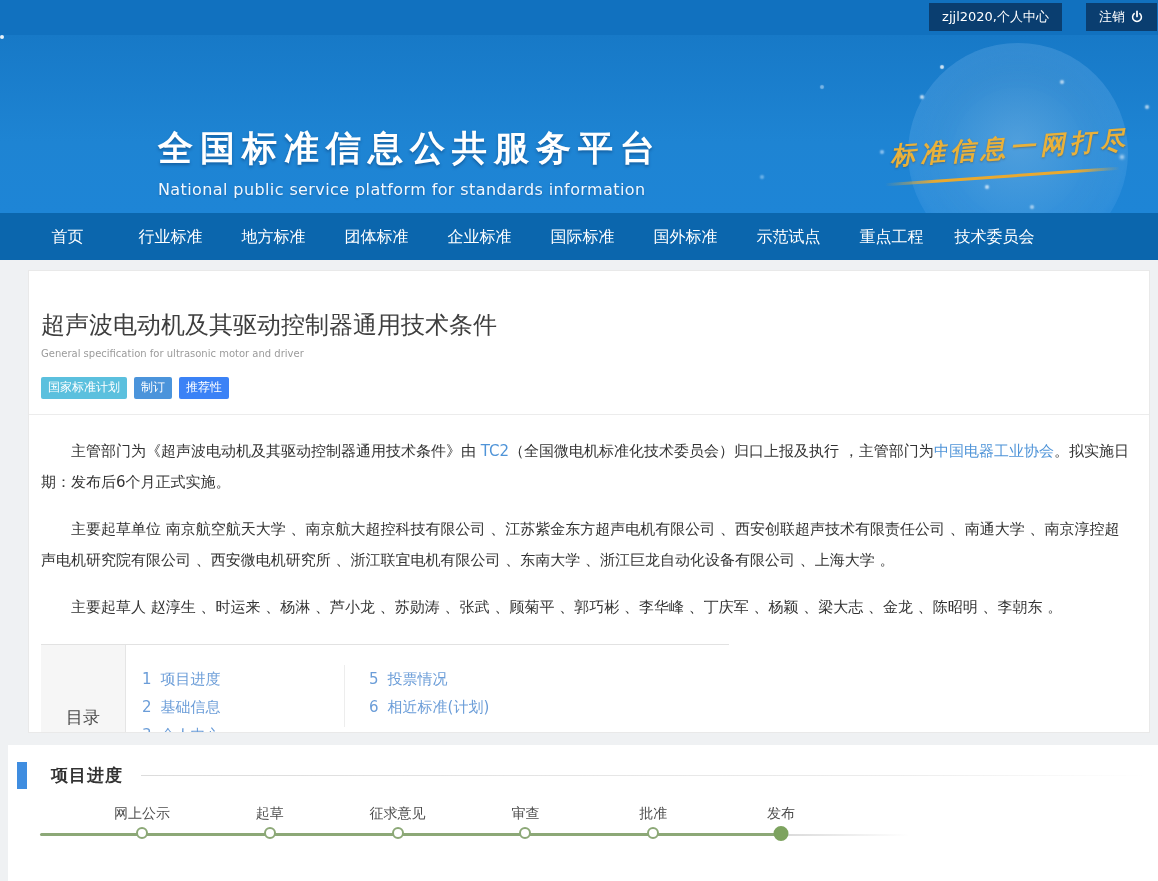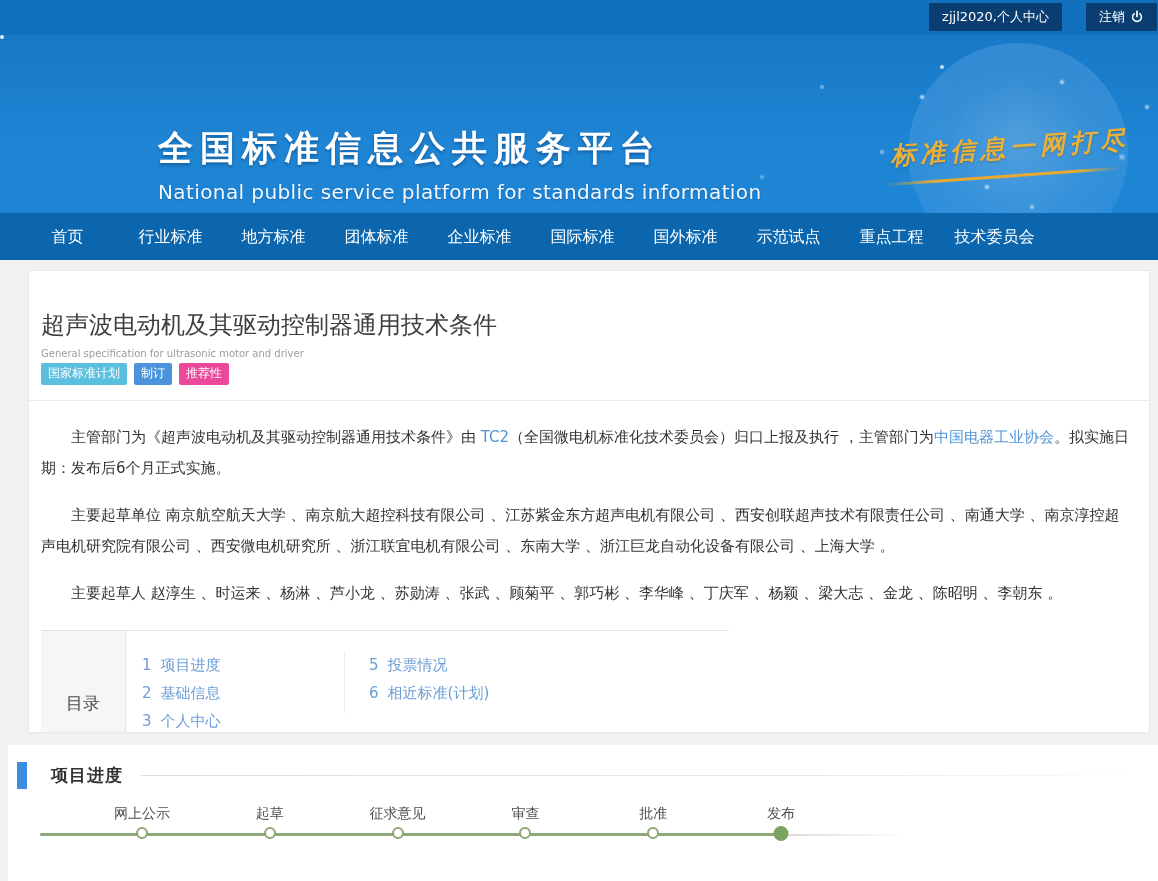"National public service platform for" .brand-sub { font-size: 20px -> 16px }
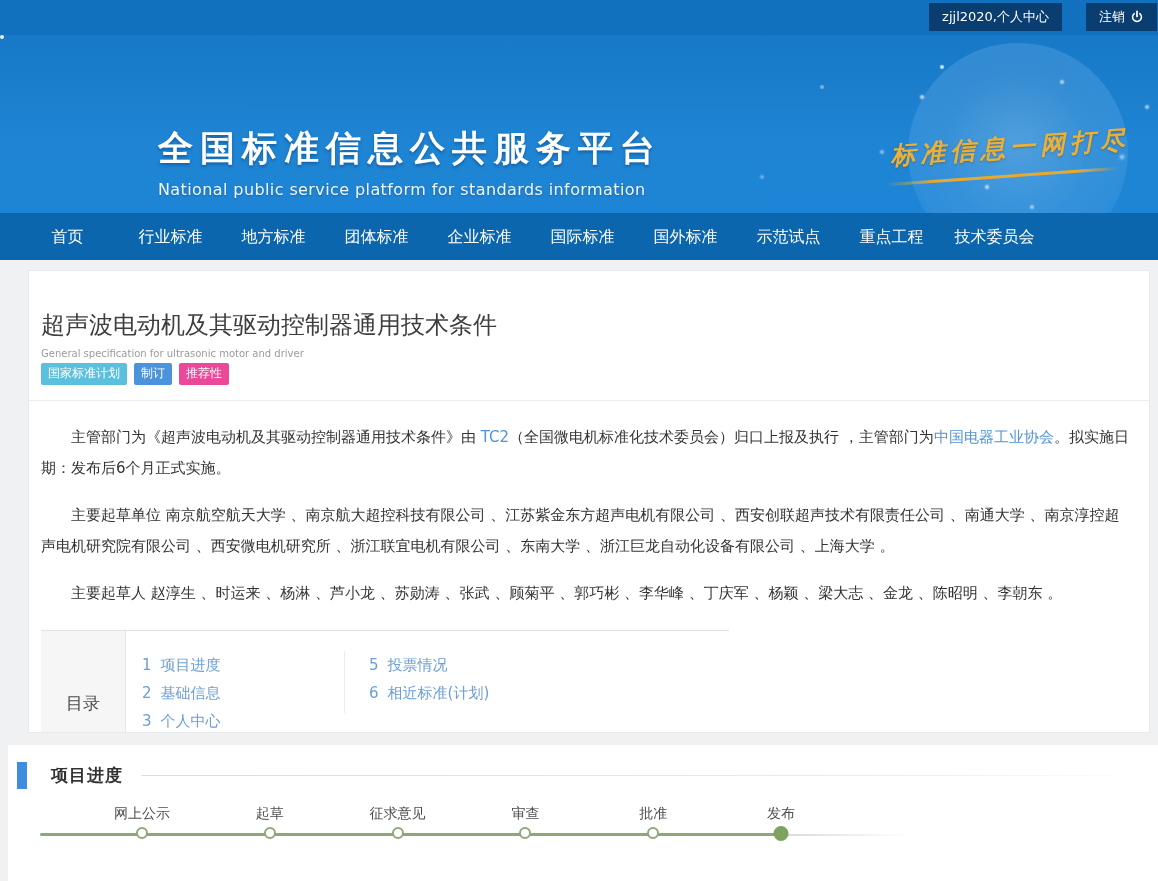"国家标准计划" .tags { margin-top: 4px -> 18px }
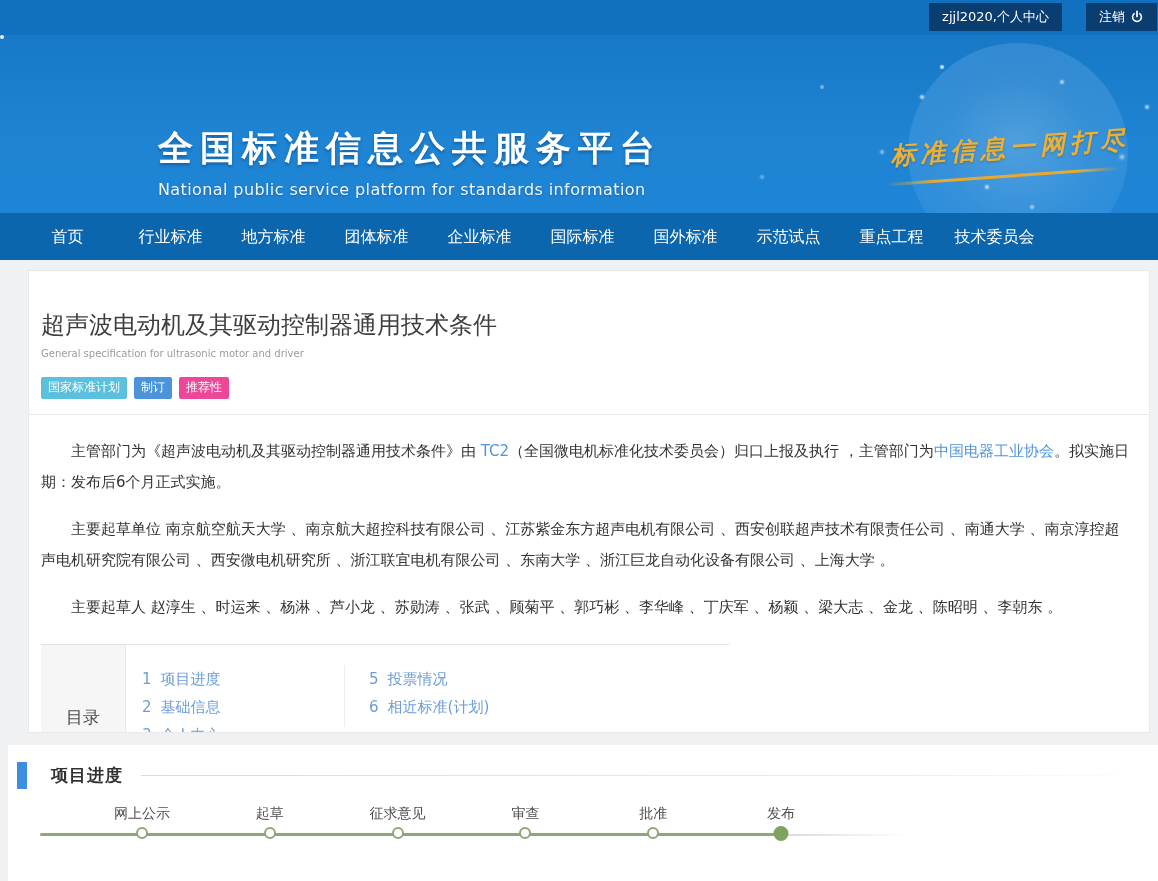"推荐性" span.tag { background: #ec4899 -> #3b82f6 }
